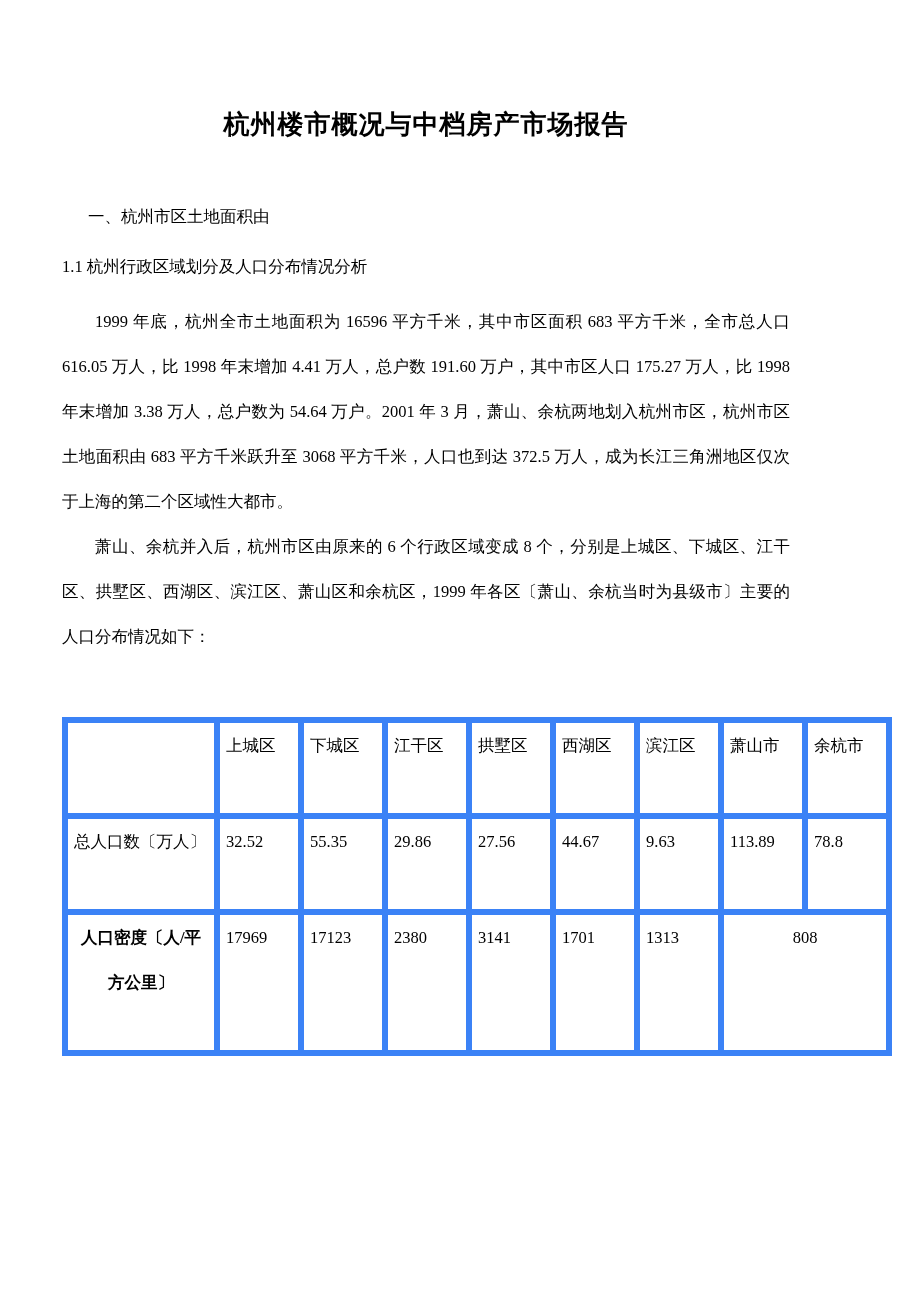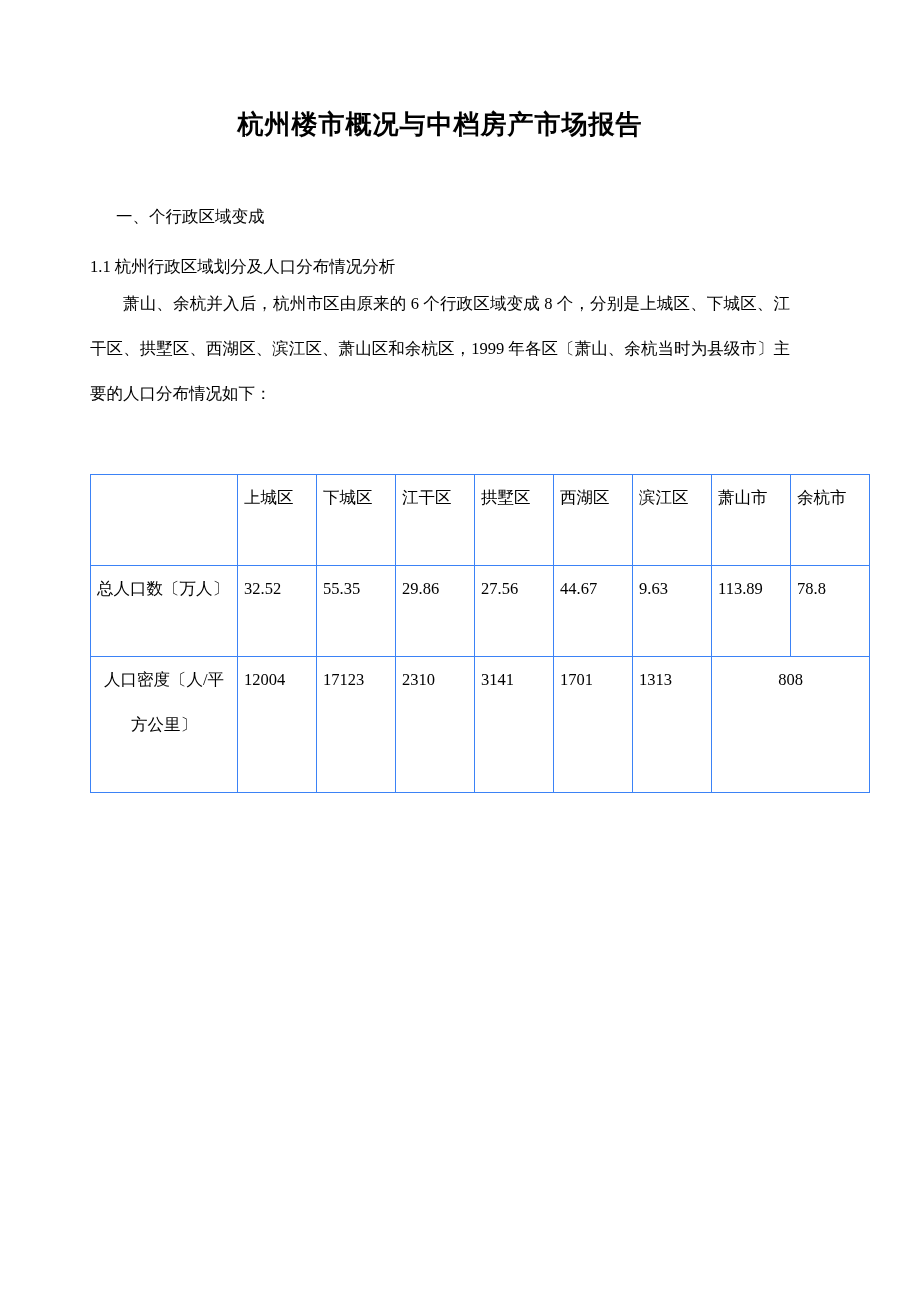"杭州楼市概况与中档房产市场报告" .page { padding: 0 130px 0 90px -> 0 130px 0 62px }
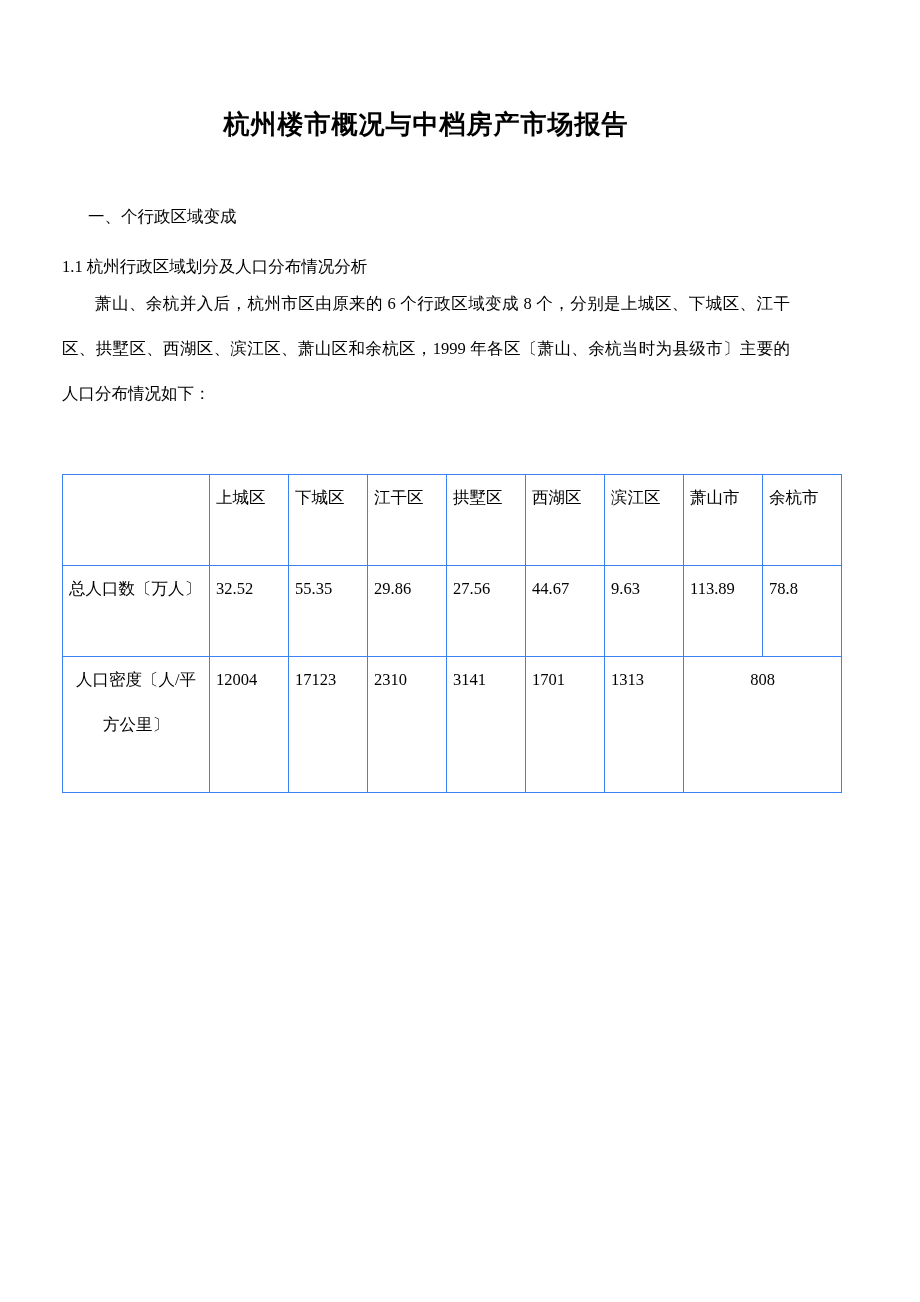"一、个行政区域变成" p.heading-1 { text: 个行政区域变成 -> 杭州市区土地面积由 }
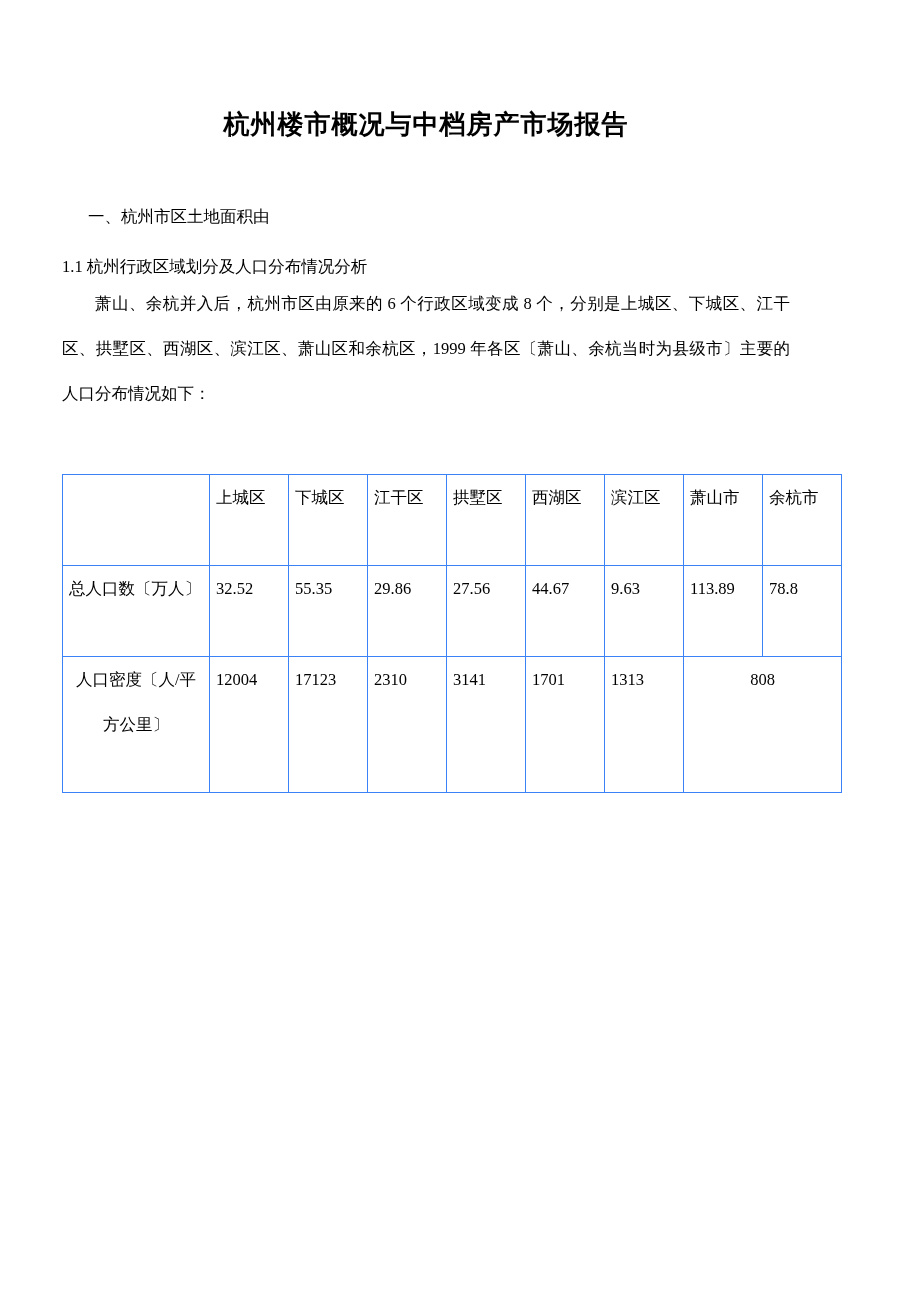"1999 年底，杭州全市土地面积为 16596 平方千米，其中市区面积 683" p.body-para { html: none -> <p>1999 年底，杭州全市土地面积为 16596 平方千米，其中市区面积 683 平方千米，全市总人口 616.05 万人，比 1998 年末增加 4.41 万人，总户数 191.60 万户，其中市区人口 175.27 万人，比 1998 年末增加 3.38 万人，总户数为 54.64 万户。2001 年 3 月，萧山、余杭两地划入杭州市区，杭州市区土地面积由 683 平方千米跃升至 3068 平方千米，人口也到达 372.5 万人，成为长江三角洲地区仅次于上海的第二个区域性大都市。</p> }
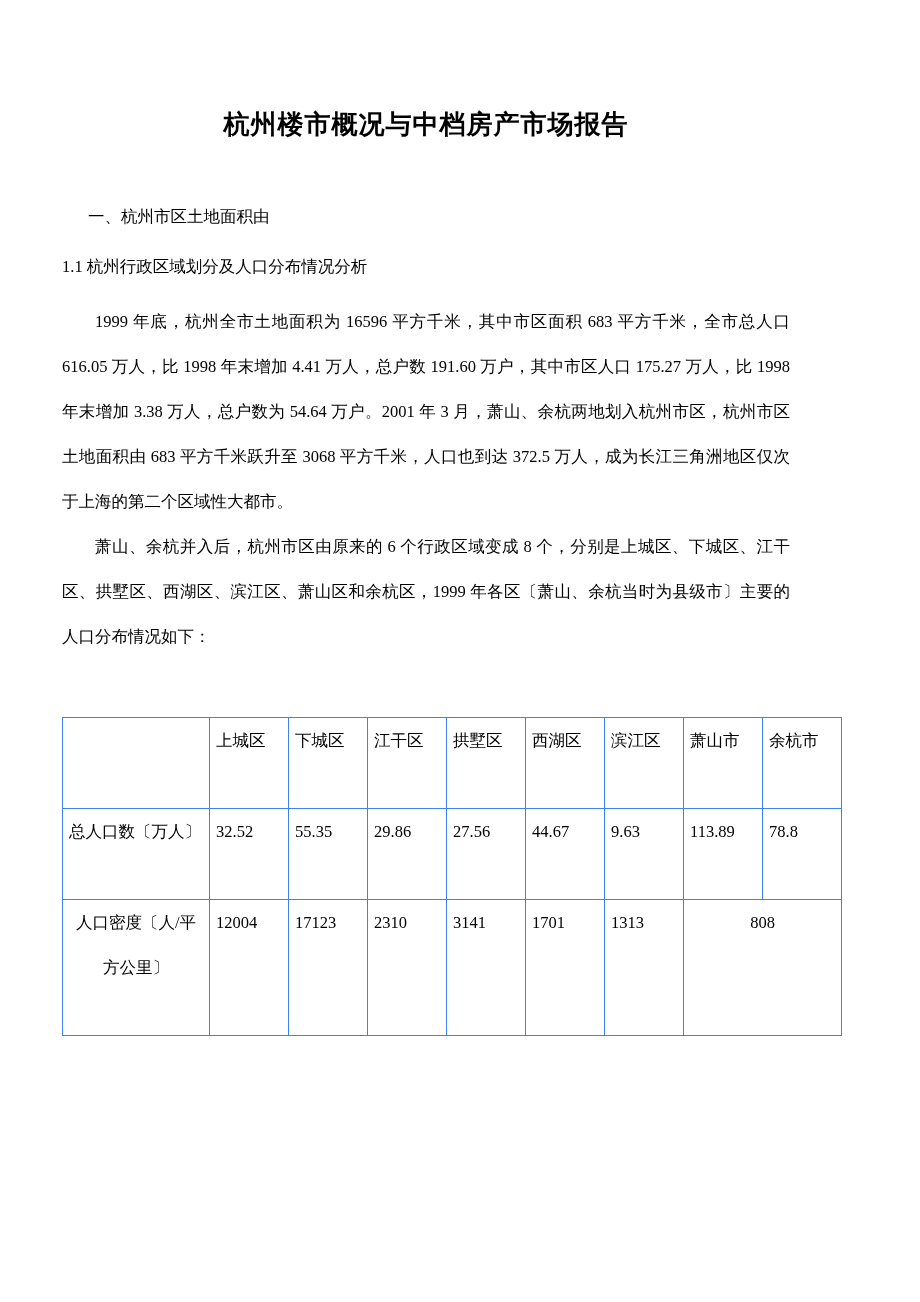"上城区" table.pop-table td { border: 1px solid #3b82f6 -> 6px solid #3b82f6 }
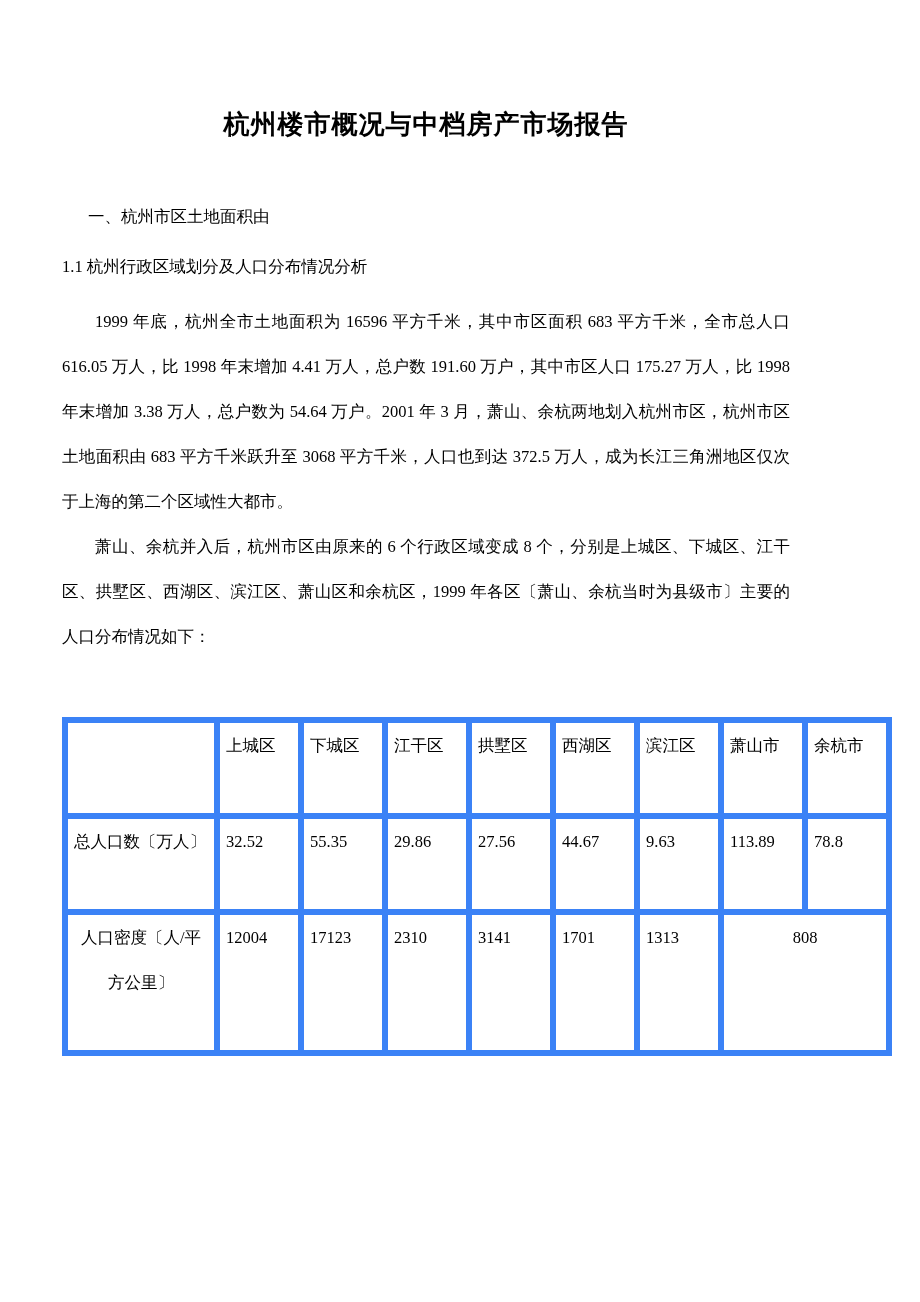"人口密度〔人/平方公里〕" td.rowlabel-2 { font-weight: none -> bold }
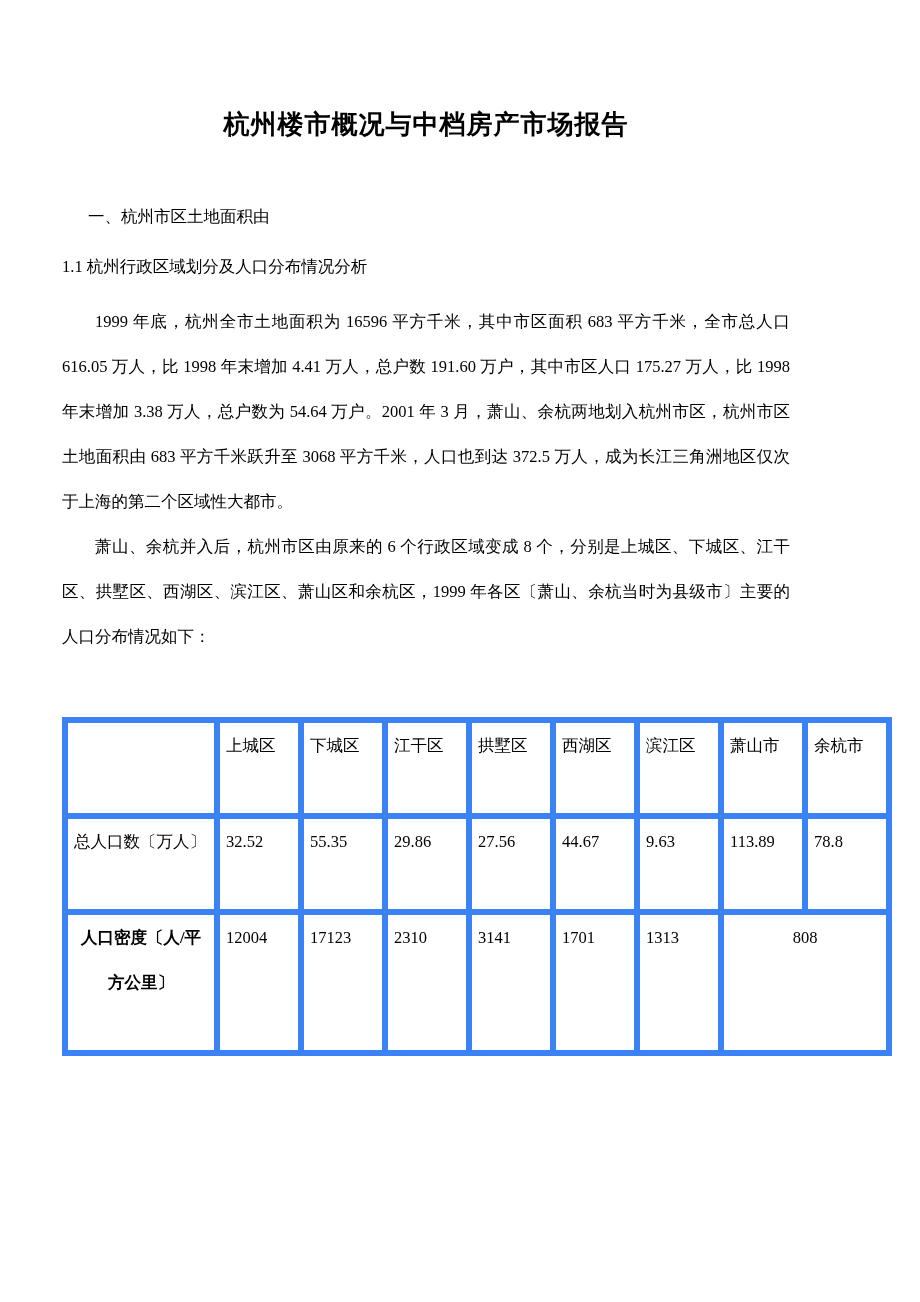"12004" td.col-d { text: 12004 -> 17969 }
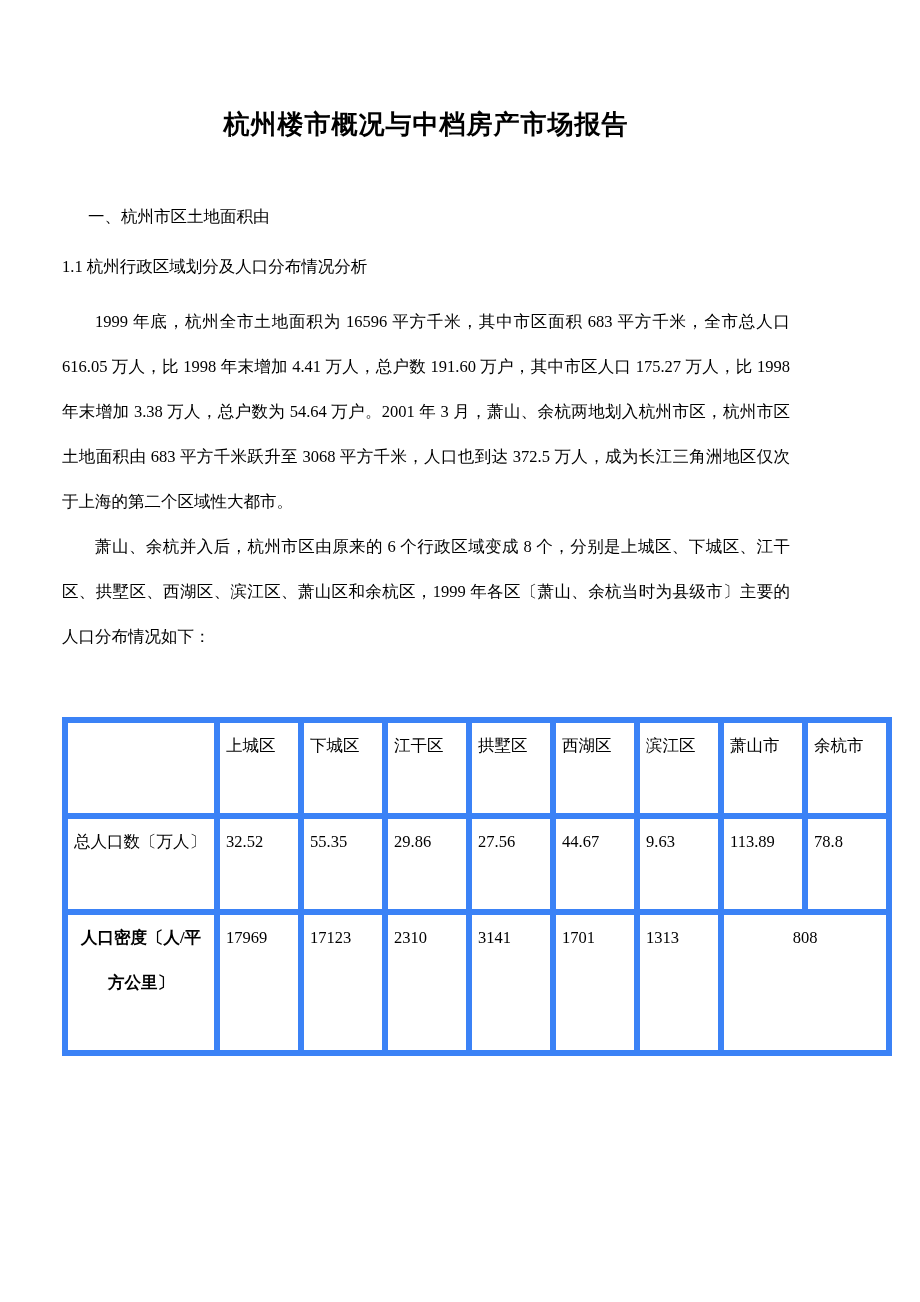"2310" td.col-d { text: 2310 -> 2380 }
